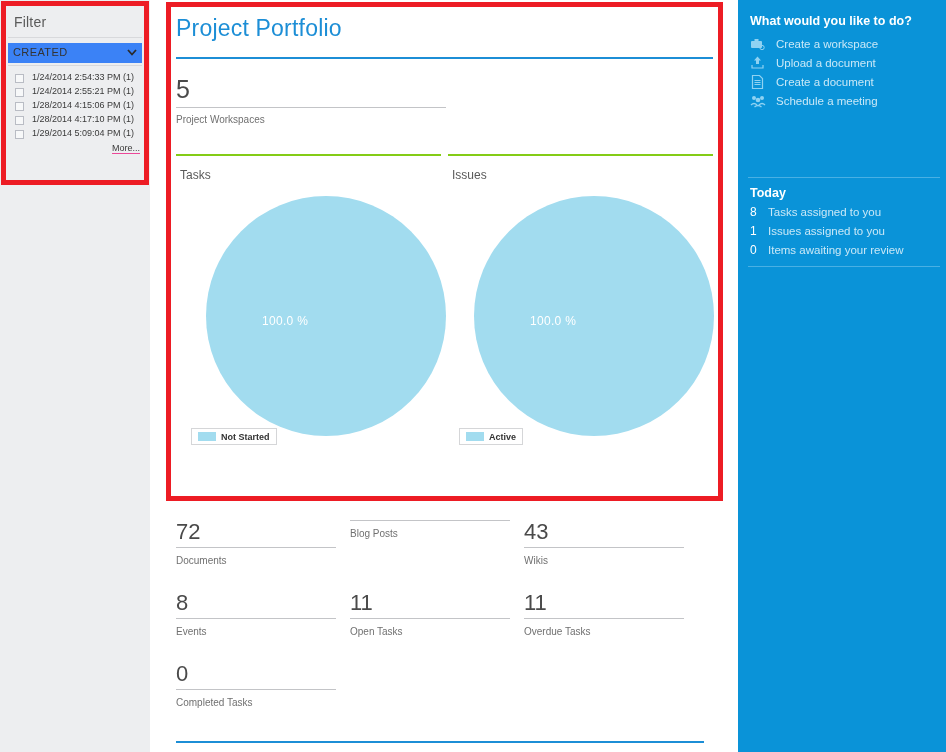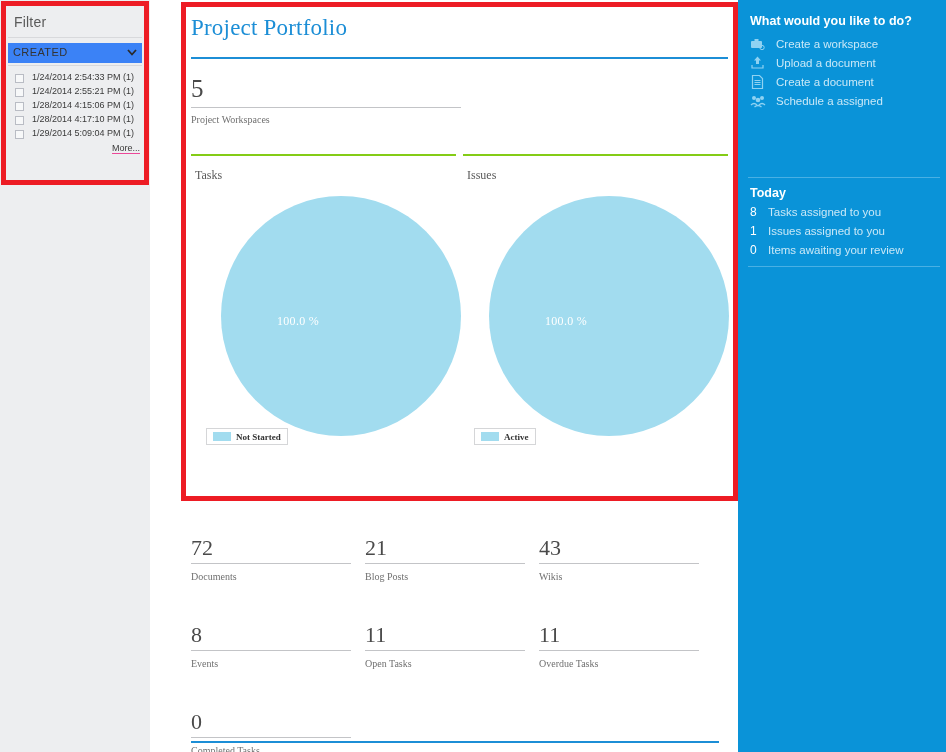"Project Portfolio" #center { font-family: Liberation Serif, serif -> none; left: 165px -> 150px }
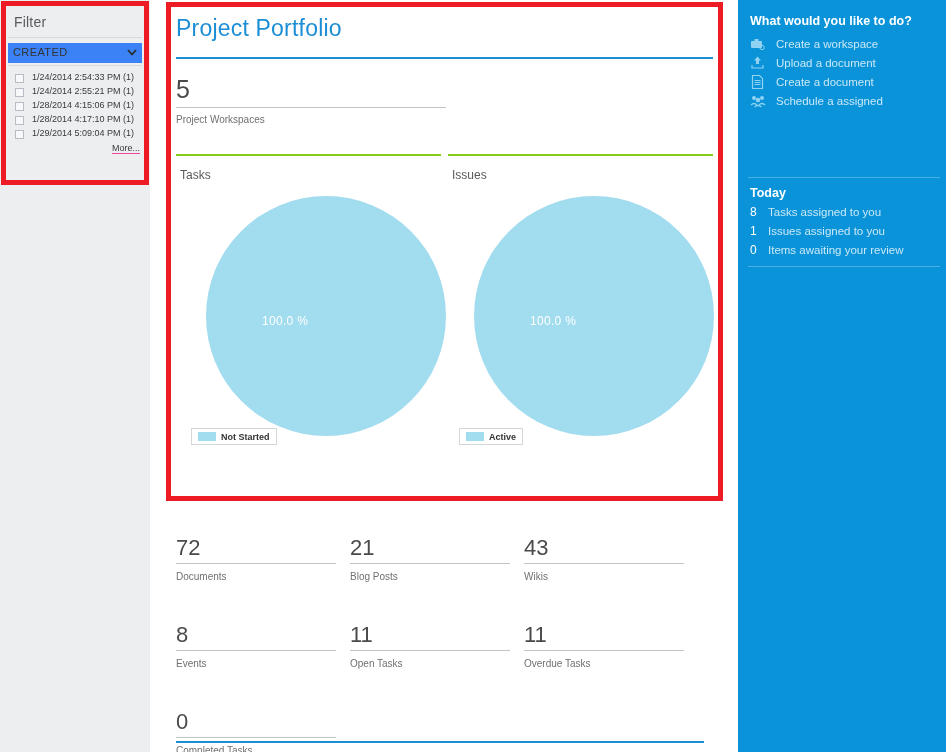"Schedule a assigned" span.lbl { text: assigned -> meeting }
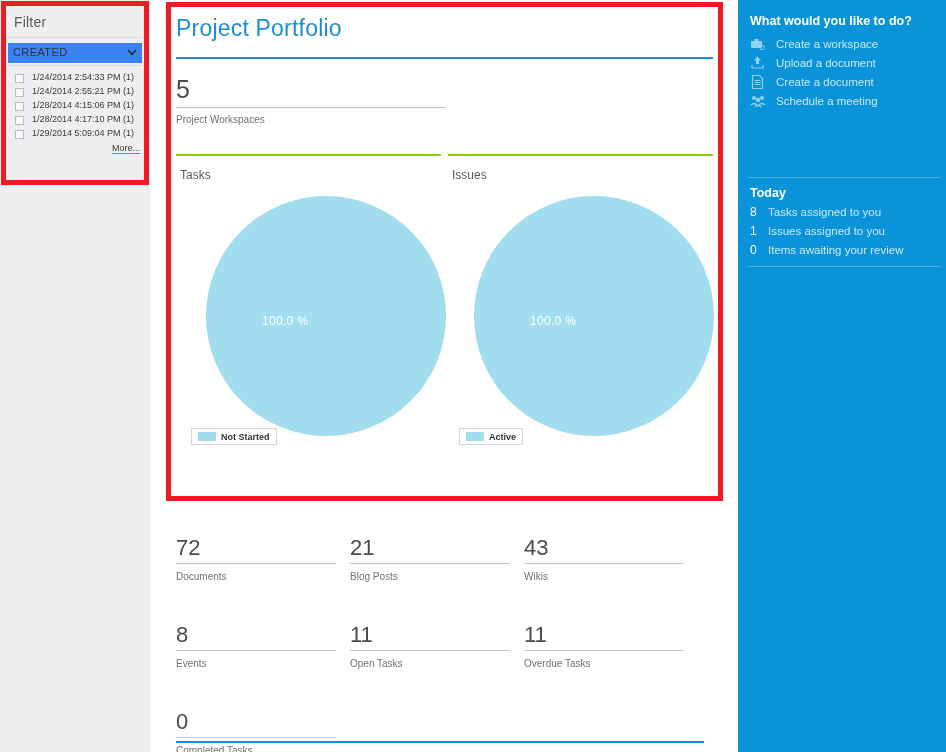"72" .stat-row { margin-top: 16px -> none }
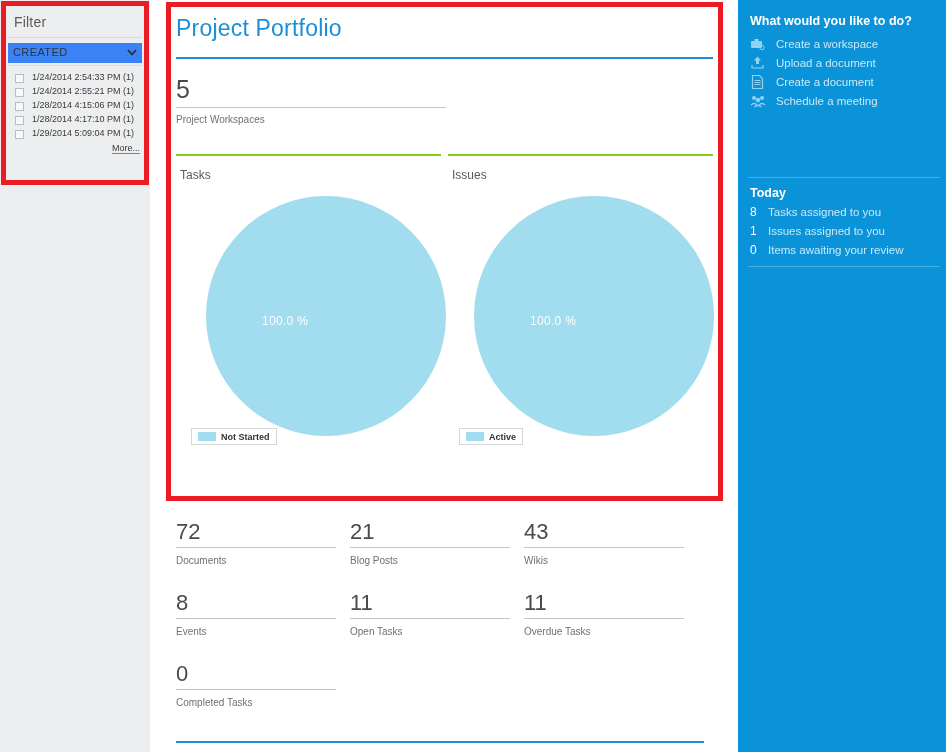"21" div.stat-value { html: <div>21</div> -> none }
